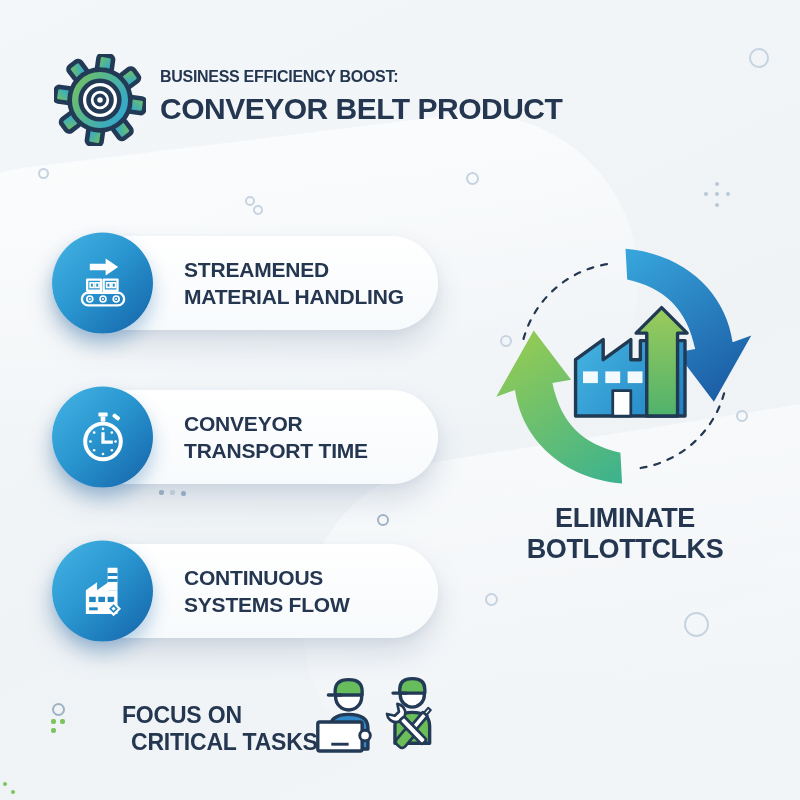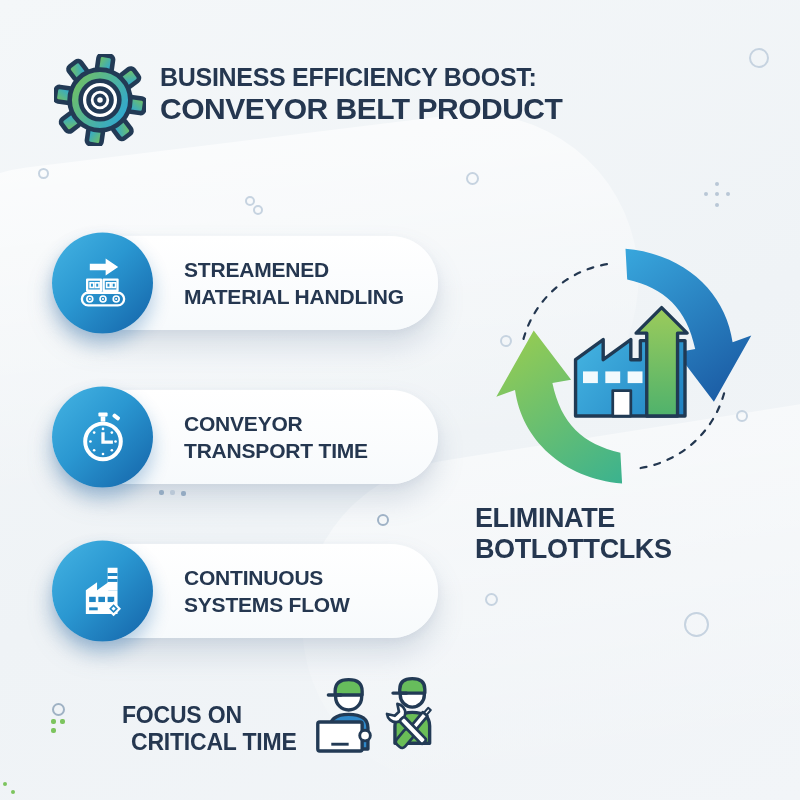"BUSINESS EFFICIENCY BOOST:" .title .l1 { font-size: 25px -> 16px }
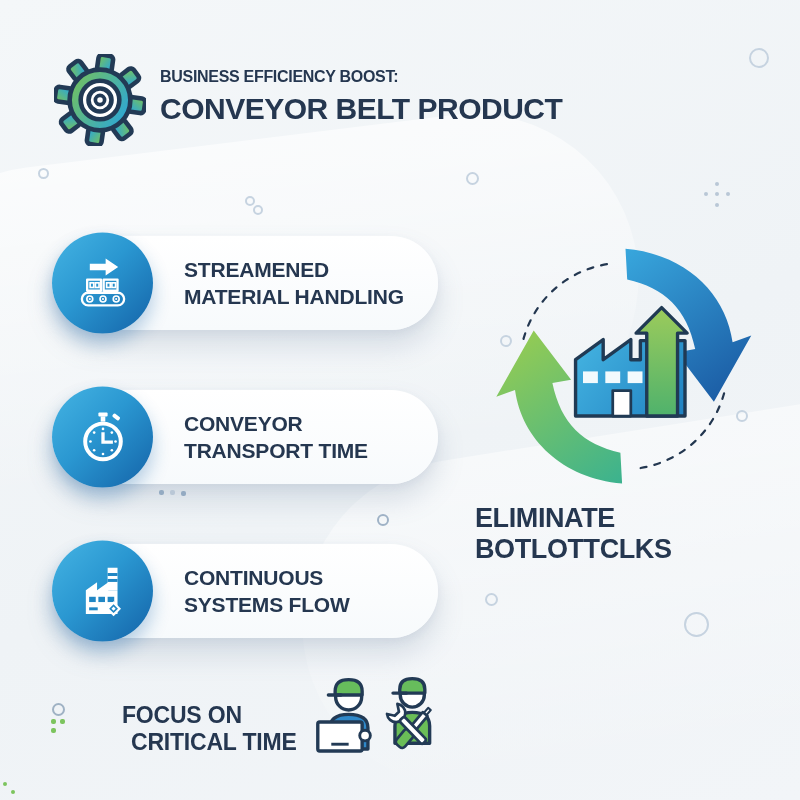"ELIMINATE" .cycle-caption { text-align: left -> center }
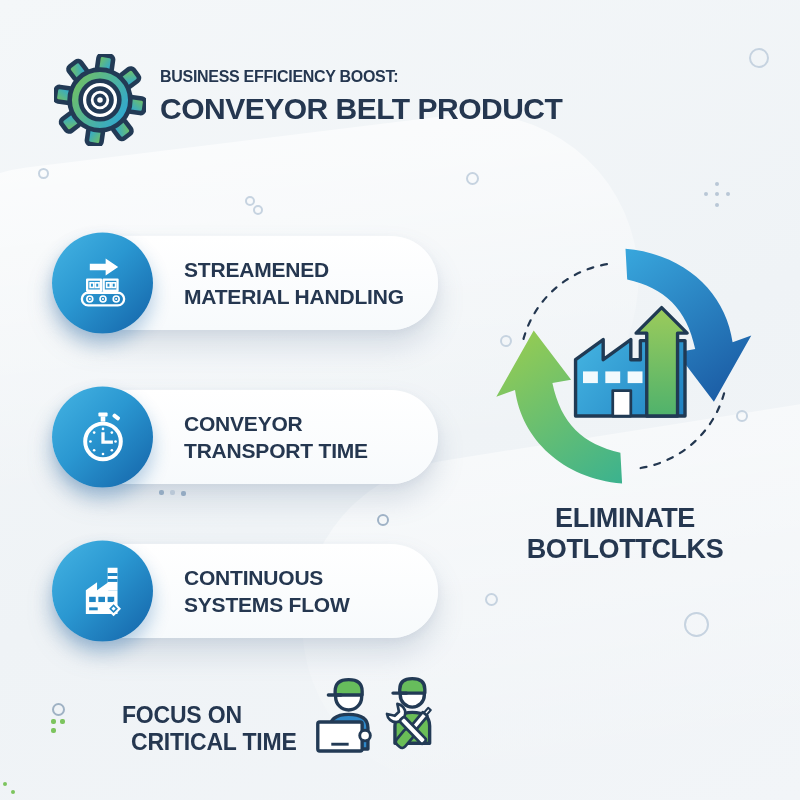"CRITICAL TIME" div.l2 { text: TIME -> TASKS }
